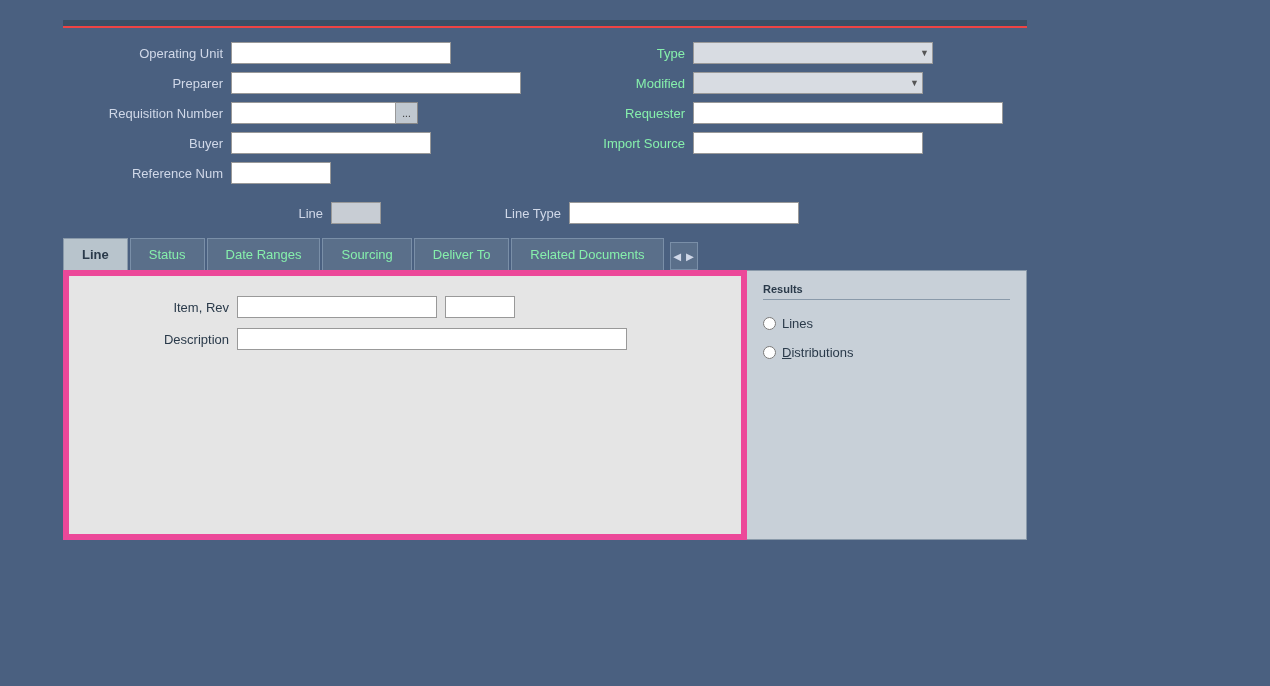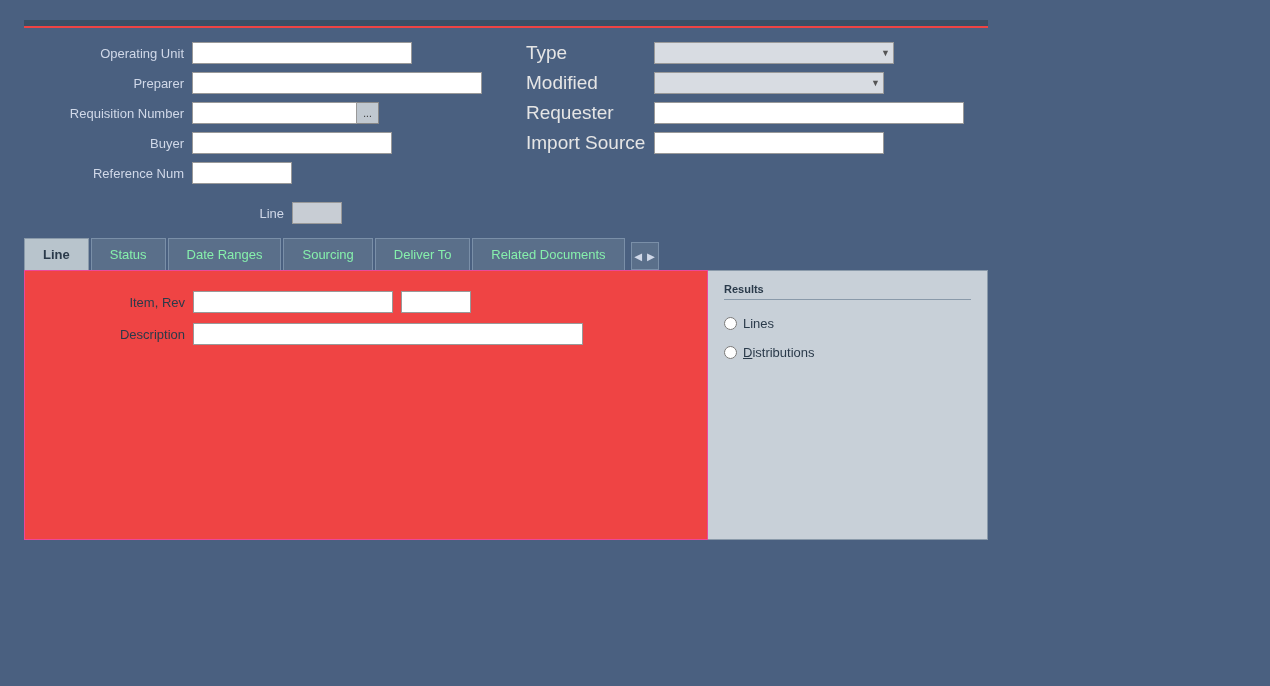"Operating Unit" .main-container { margin-left: none -> 39px }
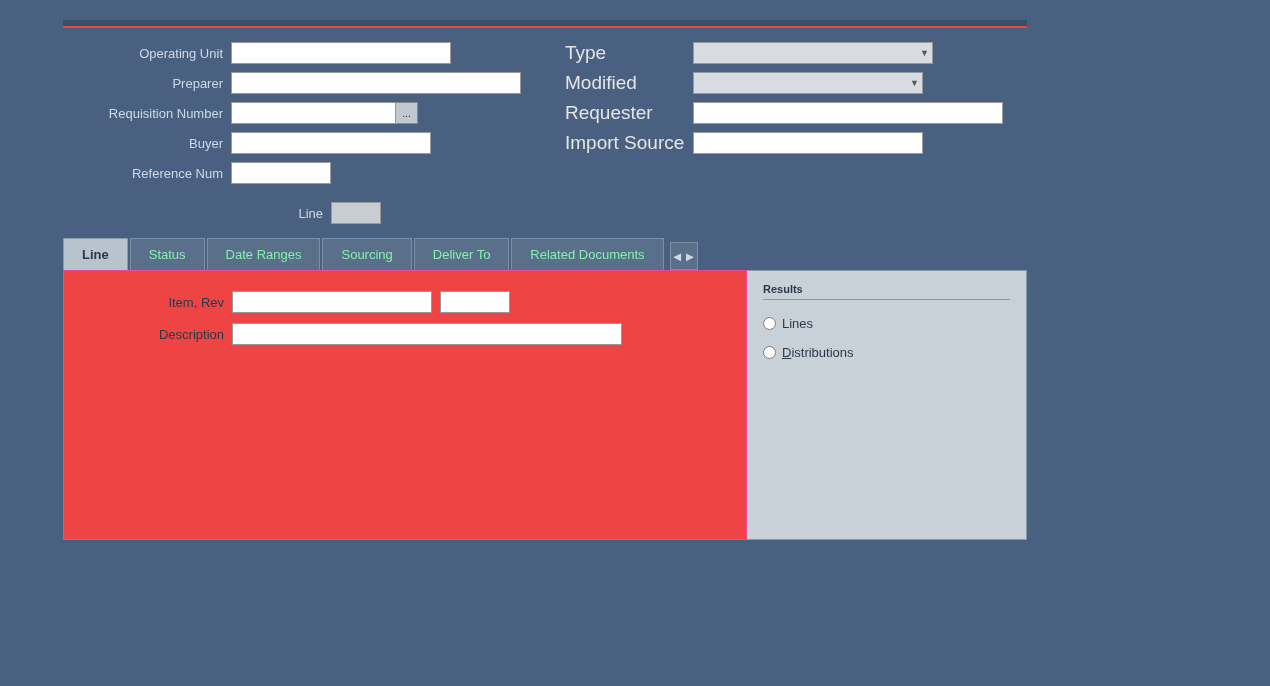"Type" .form-label-sm { color: #e5e5e5 -> #86efac; font-size: 19px -> 13px; text-align: none -> right }
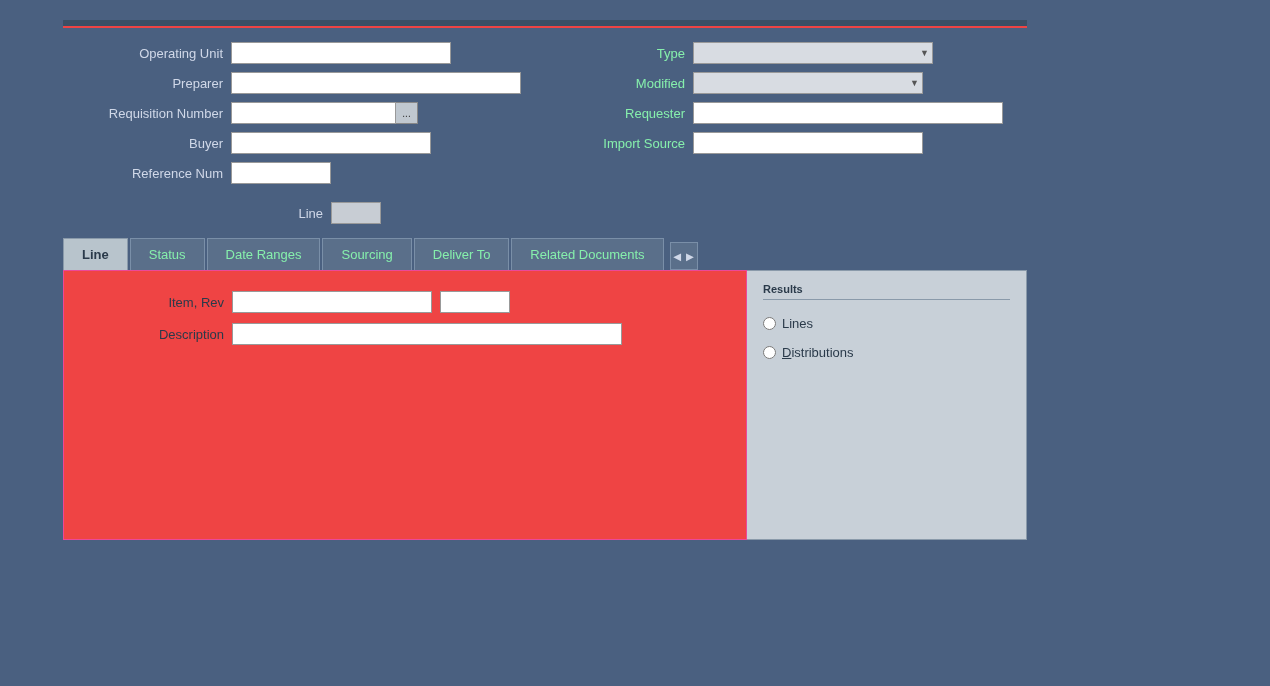"Line Type" div.line-row-right { html: none -> <div> <label>Line Type</label> <input> </div> }
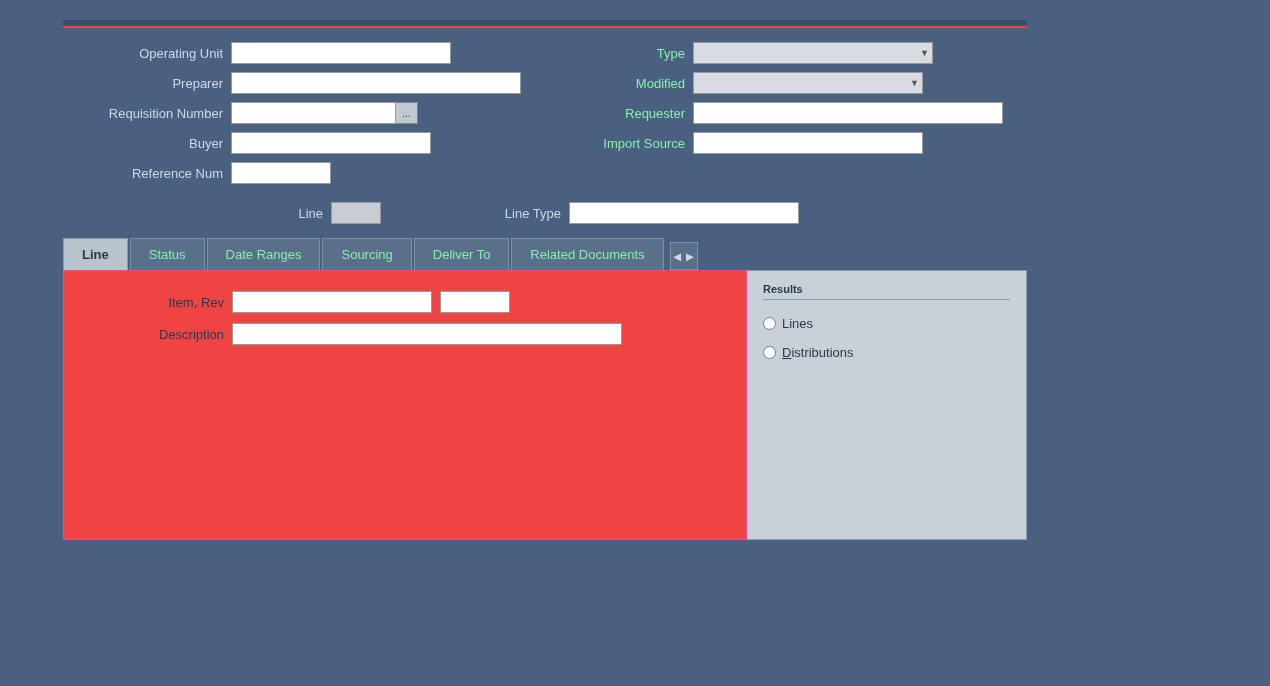"Item, Rev" .tab-content { background: #ef4444 -> #e5e5e5; border: 1px solid #ec4899 -> 6px solid #ec4899 }
